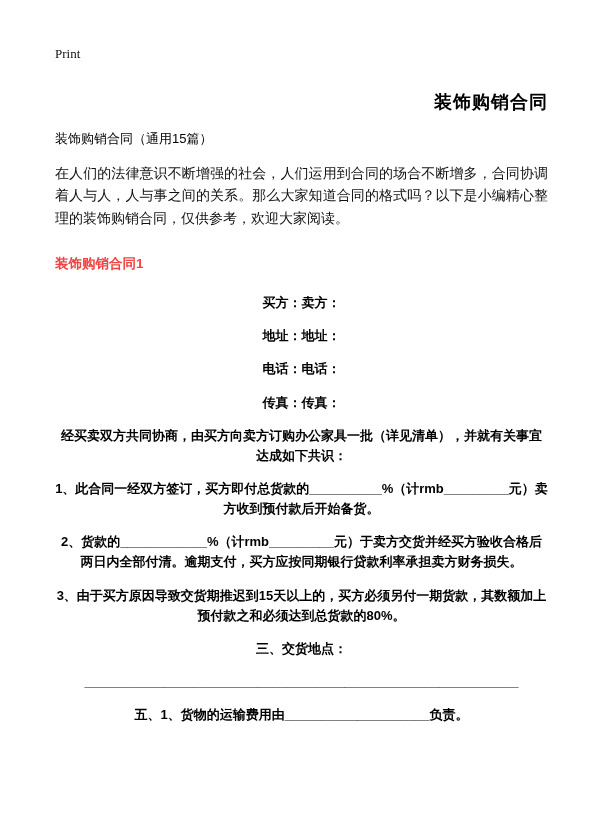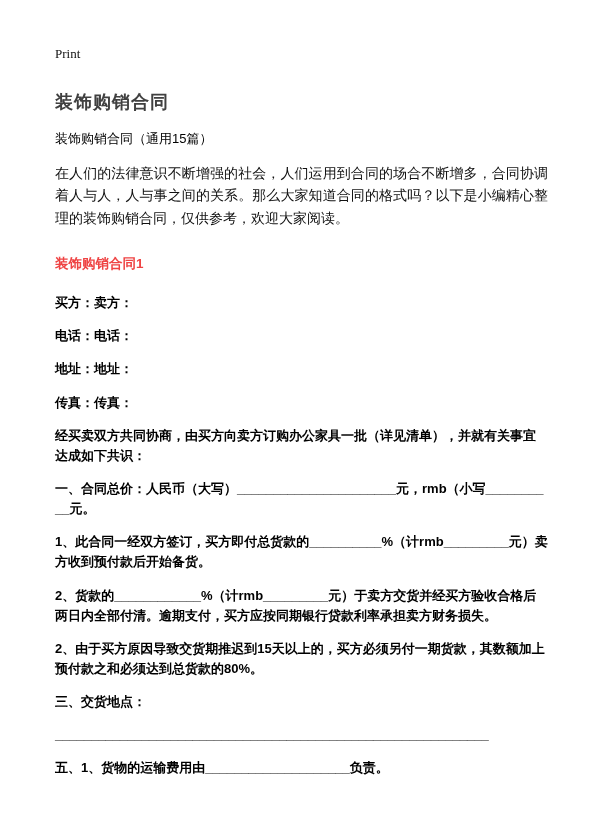"装饰购销合同" h1.doc-title { color: #404040 -> #000000; text-align: left -> right }
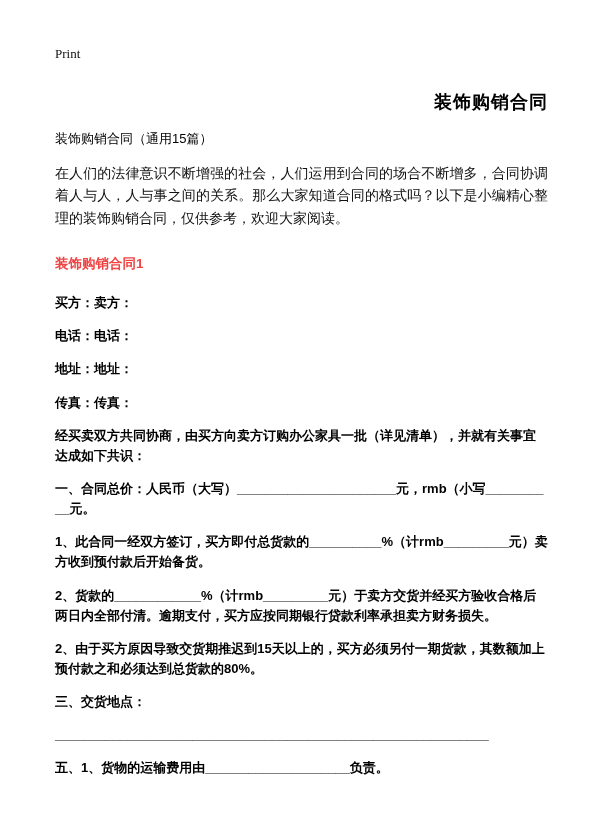"买方：卖方：" .contract-body p.body-para { text-align: left -> center }
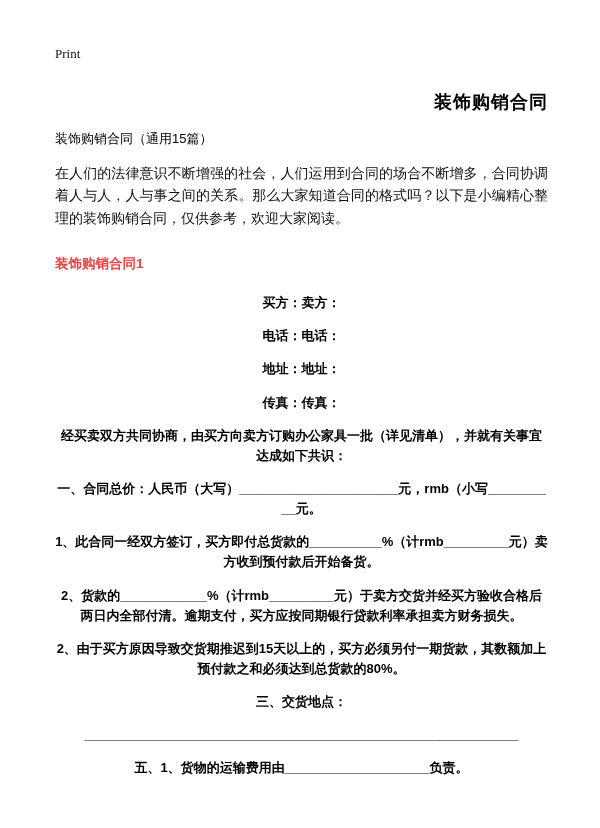"电话：电话：" p.body-para { order: before "地址：地址：" -> after "地址：地址：" }
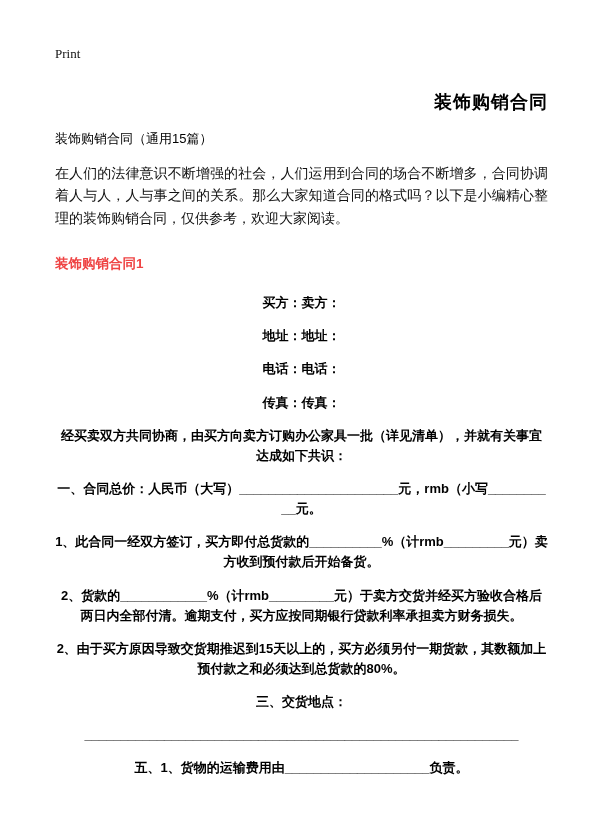"一、合同总价：人民币（大写）______________________元，rm" p.body-para { html: <p>一、合同总价：人民币（大写）______________________元，rmb（小写__________元。</p> -> none }
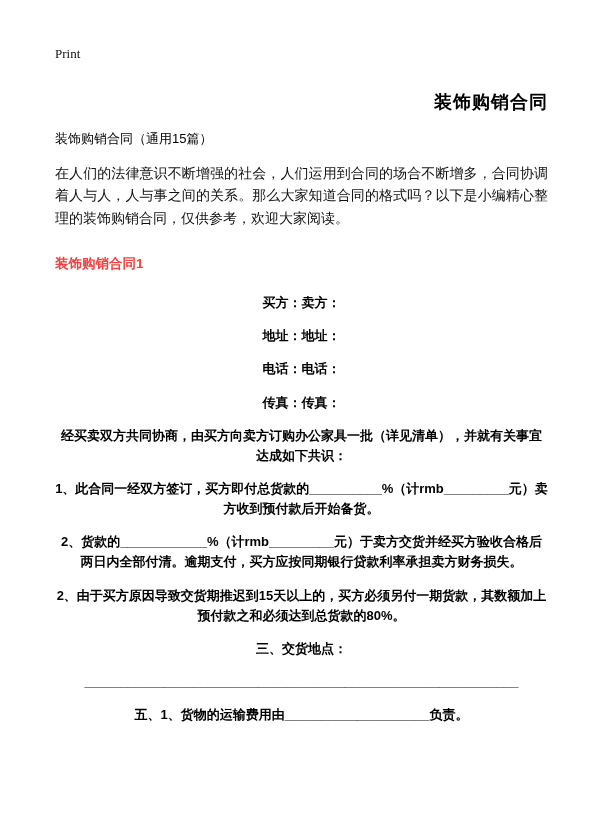"2、由于买方原因导致交货期推迟到15天以上的，买方必须另付一期货款，其数额加上预" p.body-para { text: 2 -> 3 }
